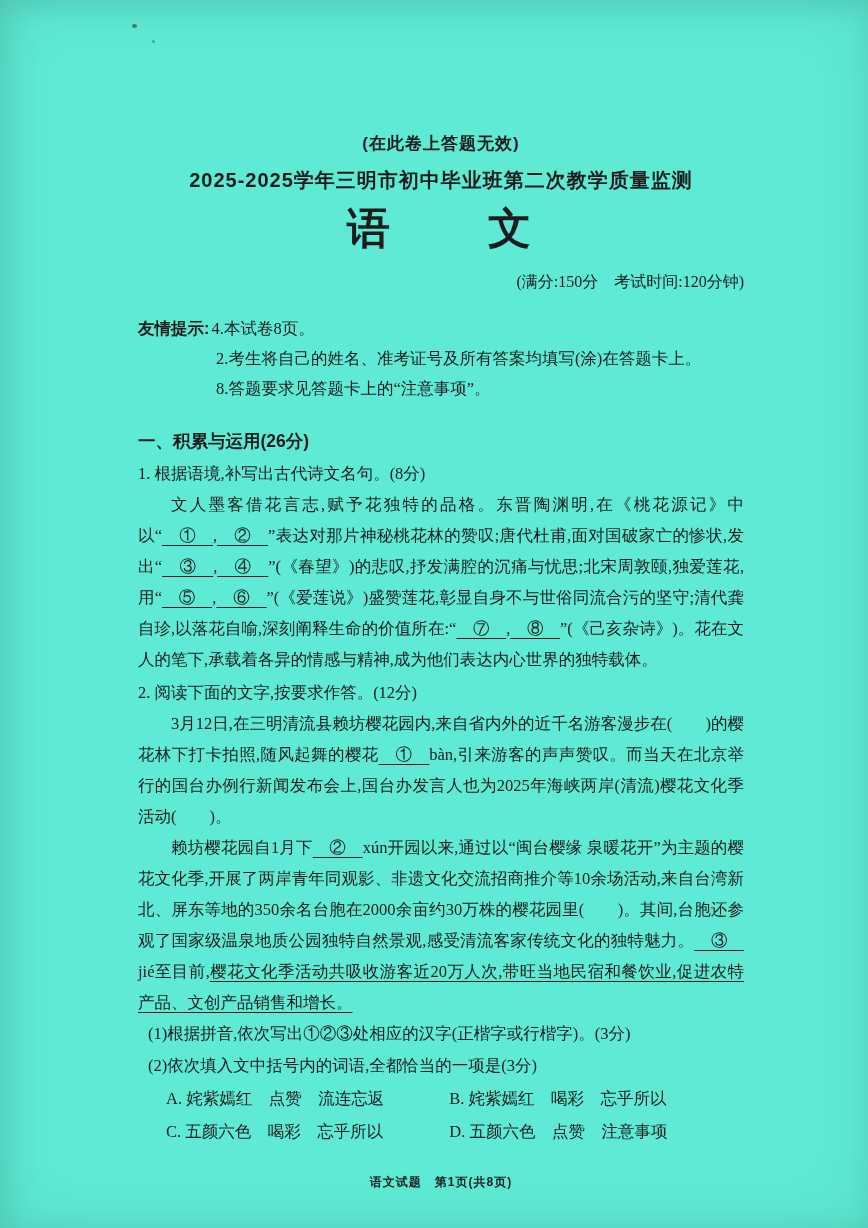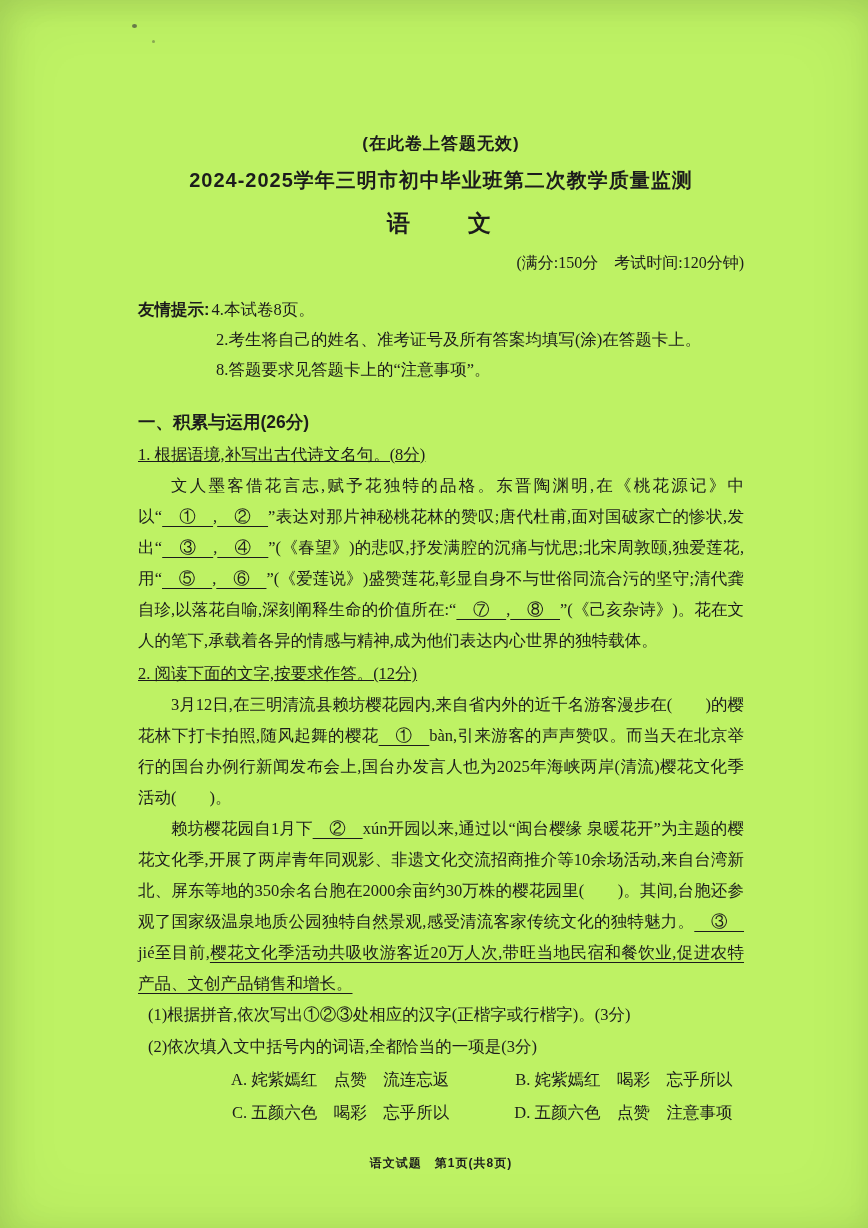"(在此卷上答题无效)" .scan { background: #bef264 -> #5eead4 }
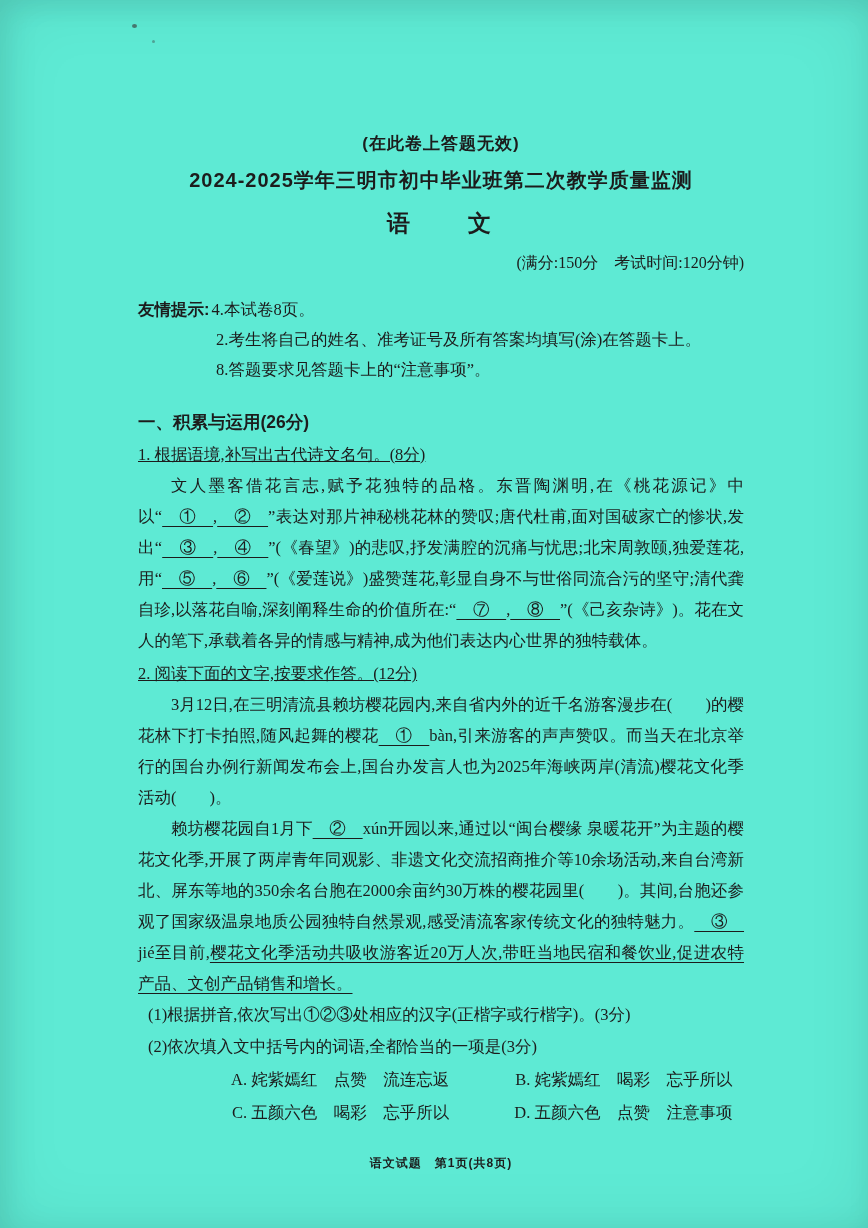"2024-2025学年三明市初中毕业班第二次教学质量监测" div.title { text: 2024-2025 -> 2025-2025 }
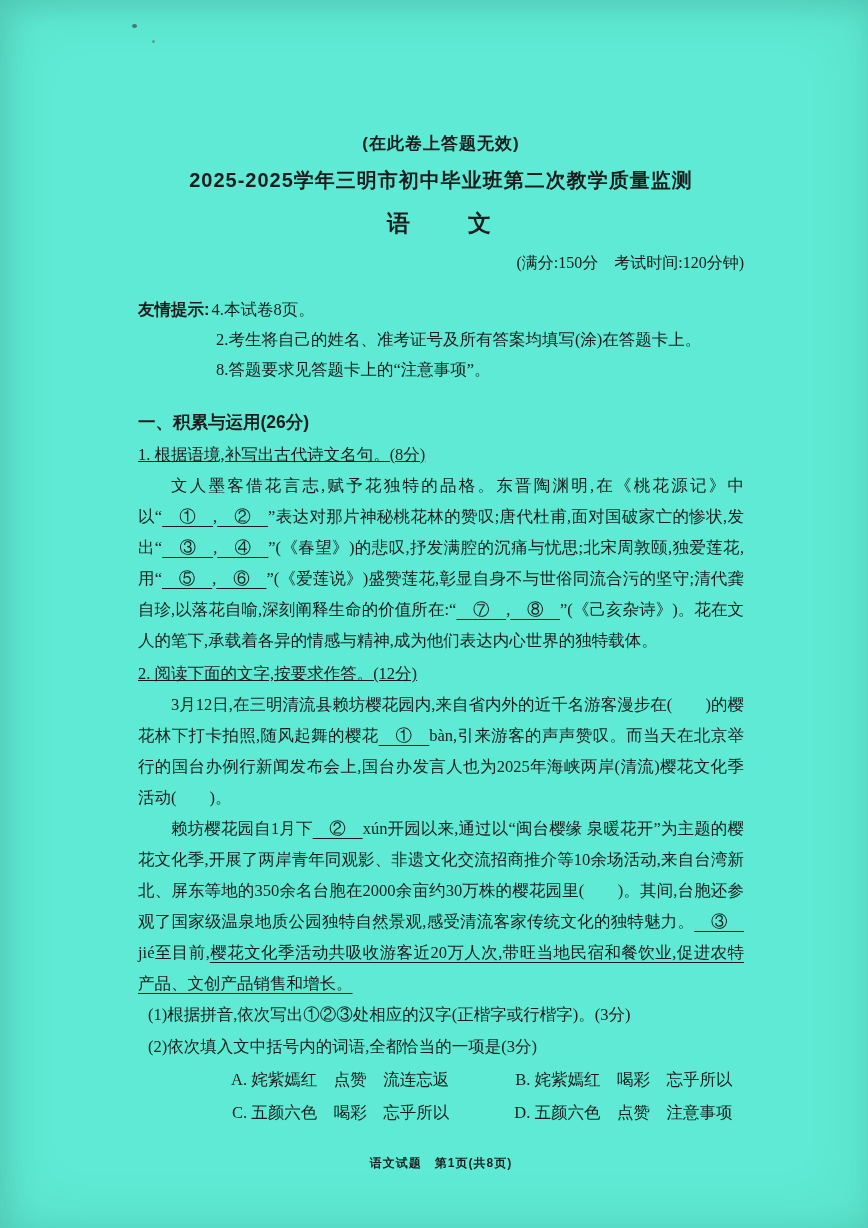"语 文" .subject { font-size: 23px -> 43px; margin-top: 14px -> 6px }
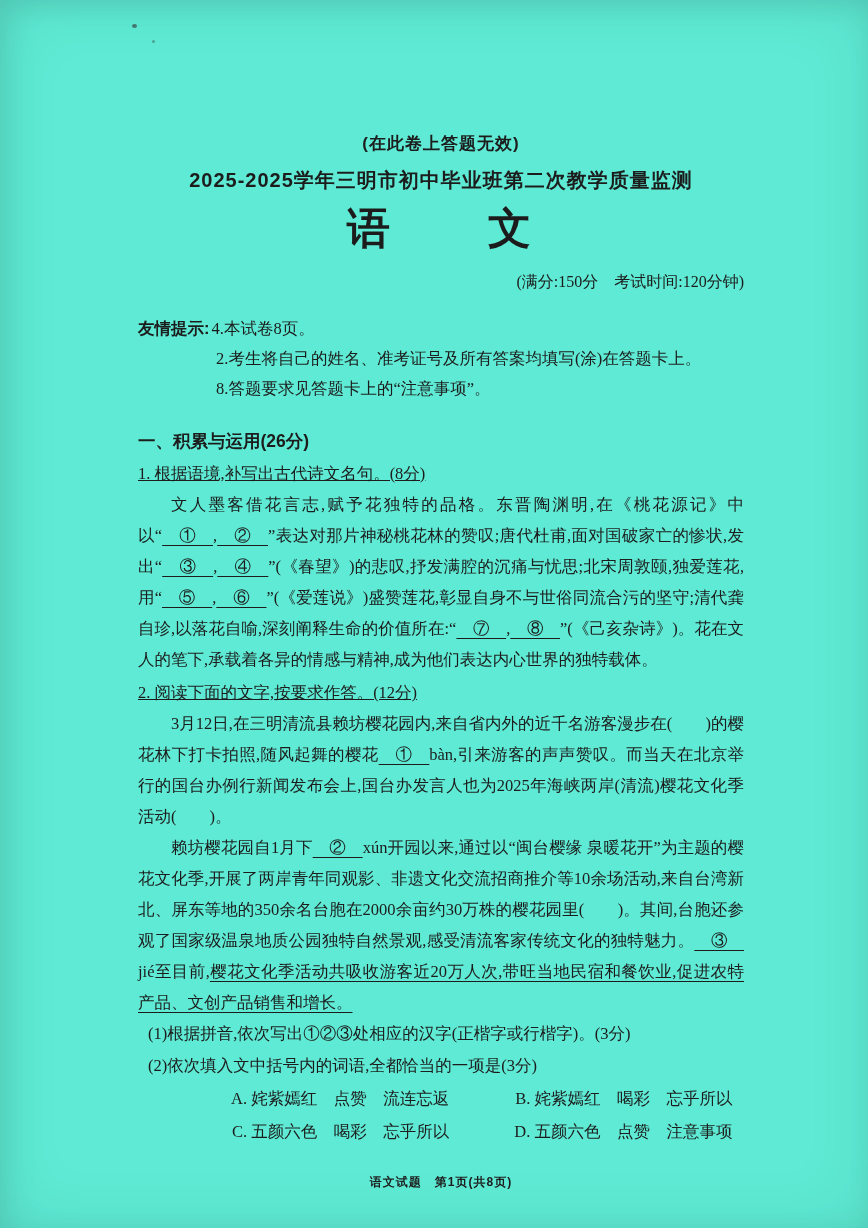"1. 根据语境,补写出古代诗文名句。(8分)" .qtitle { text-decoration: underline -> none }
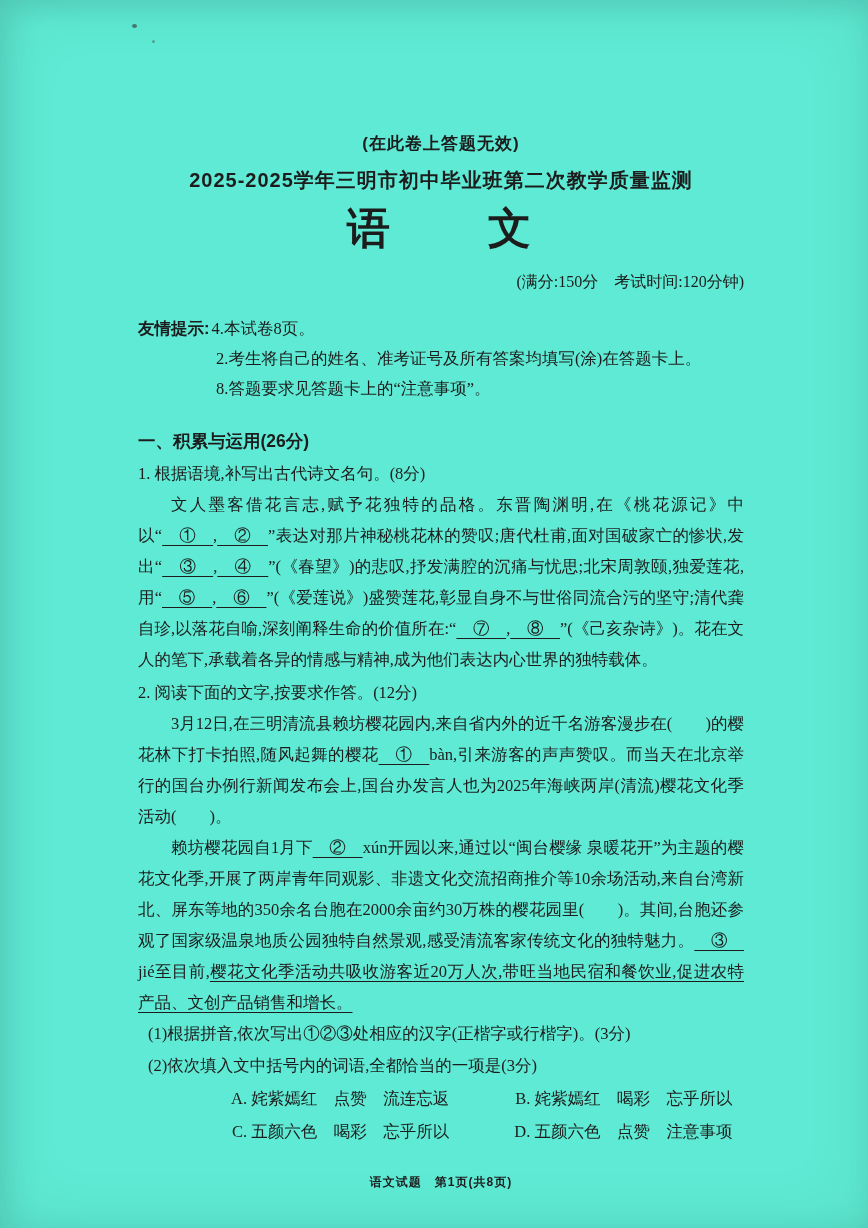"A. 姹紫嫣红 点赞 流连忘返" .opts-row { text-align: right -> none }
